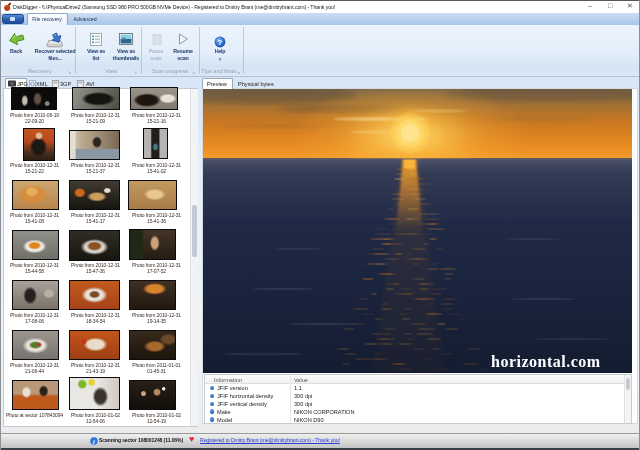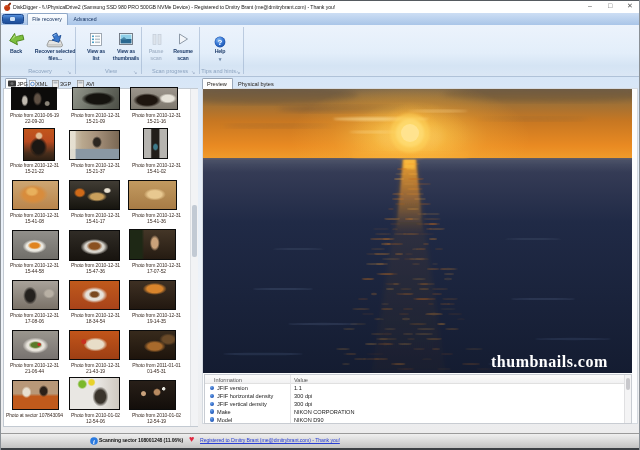"thumbnails.com" div.abs { text: thumbnails.com -> horizontal.com }
